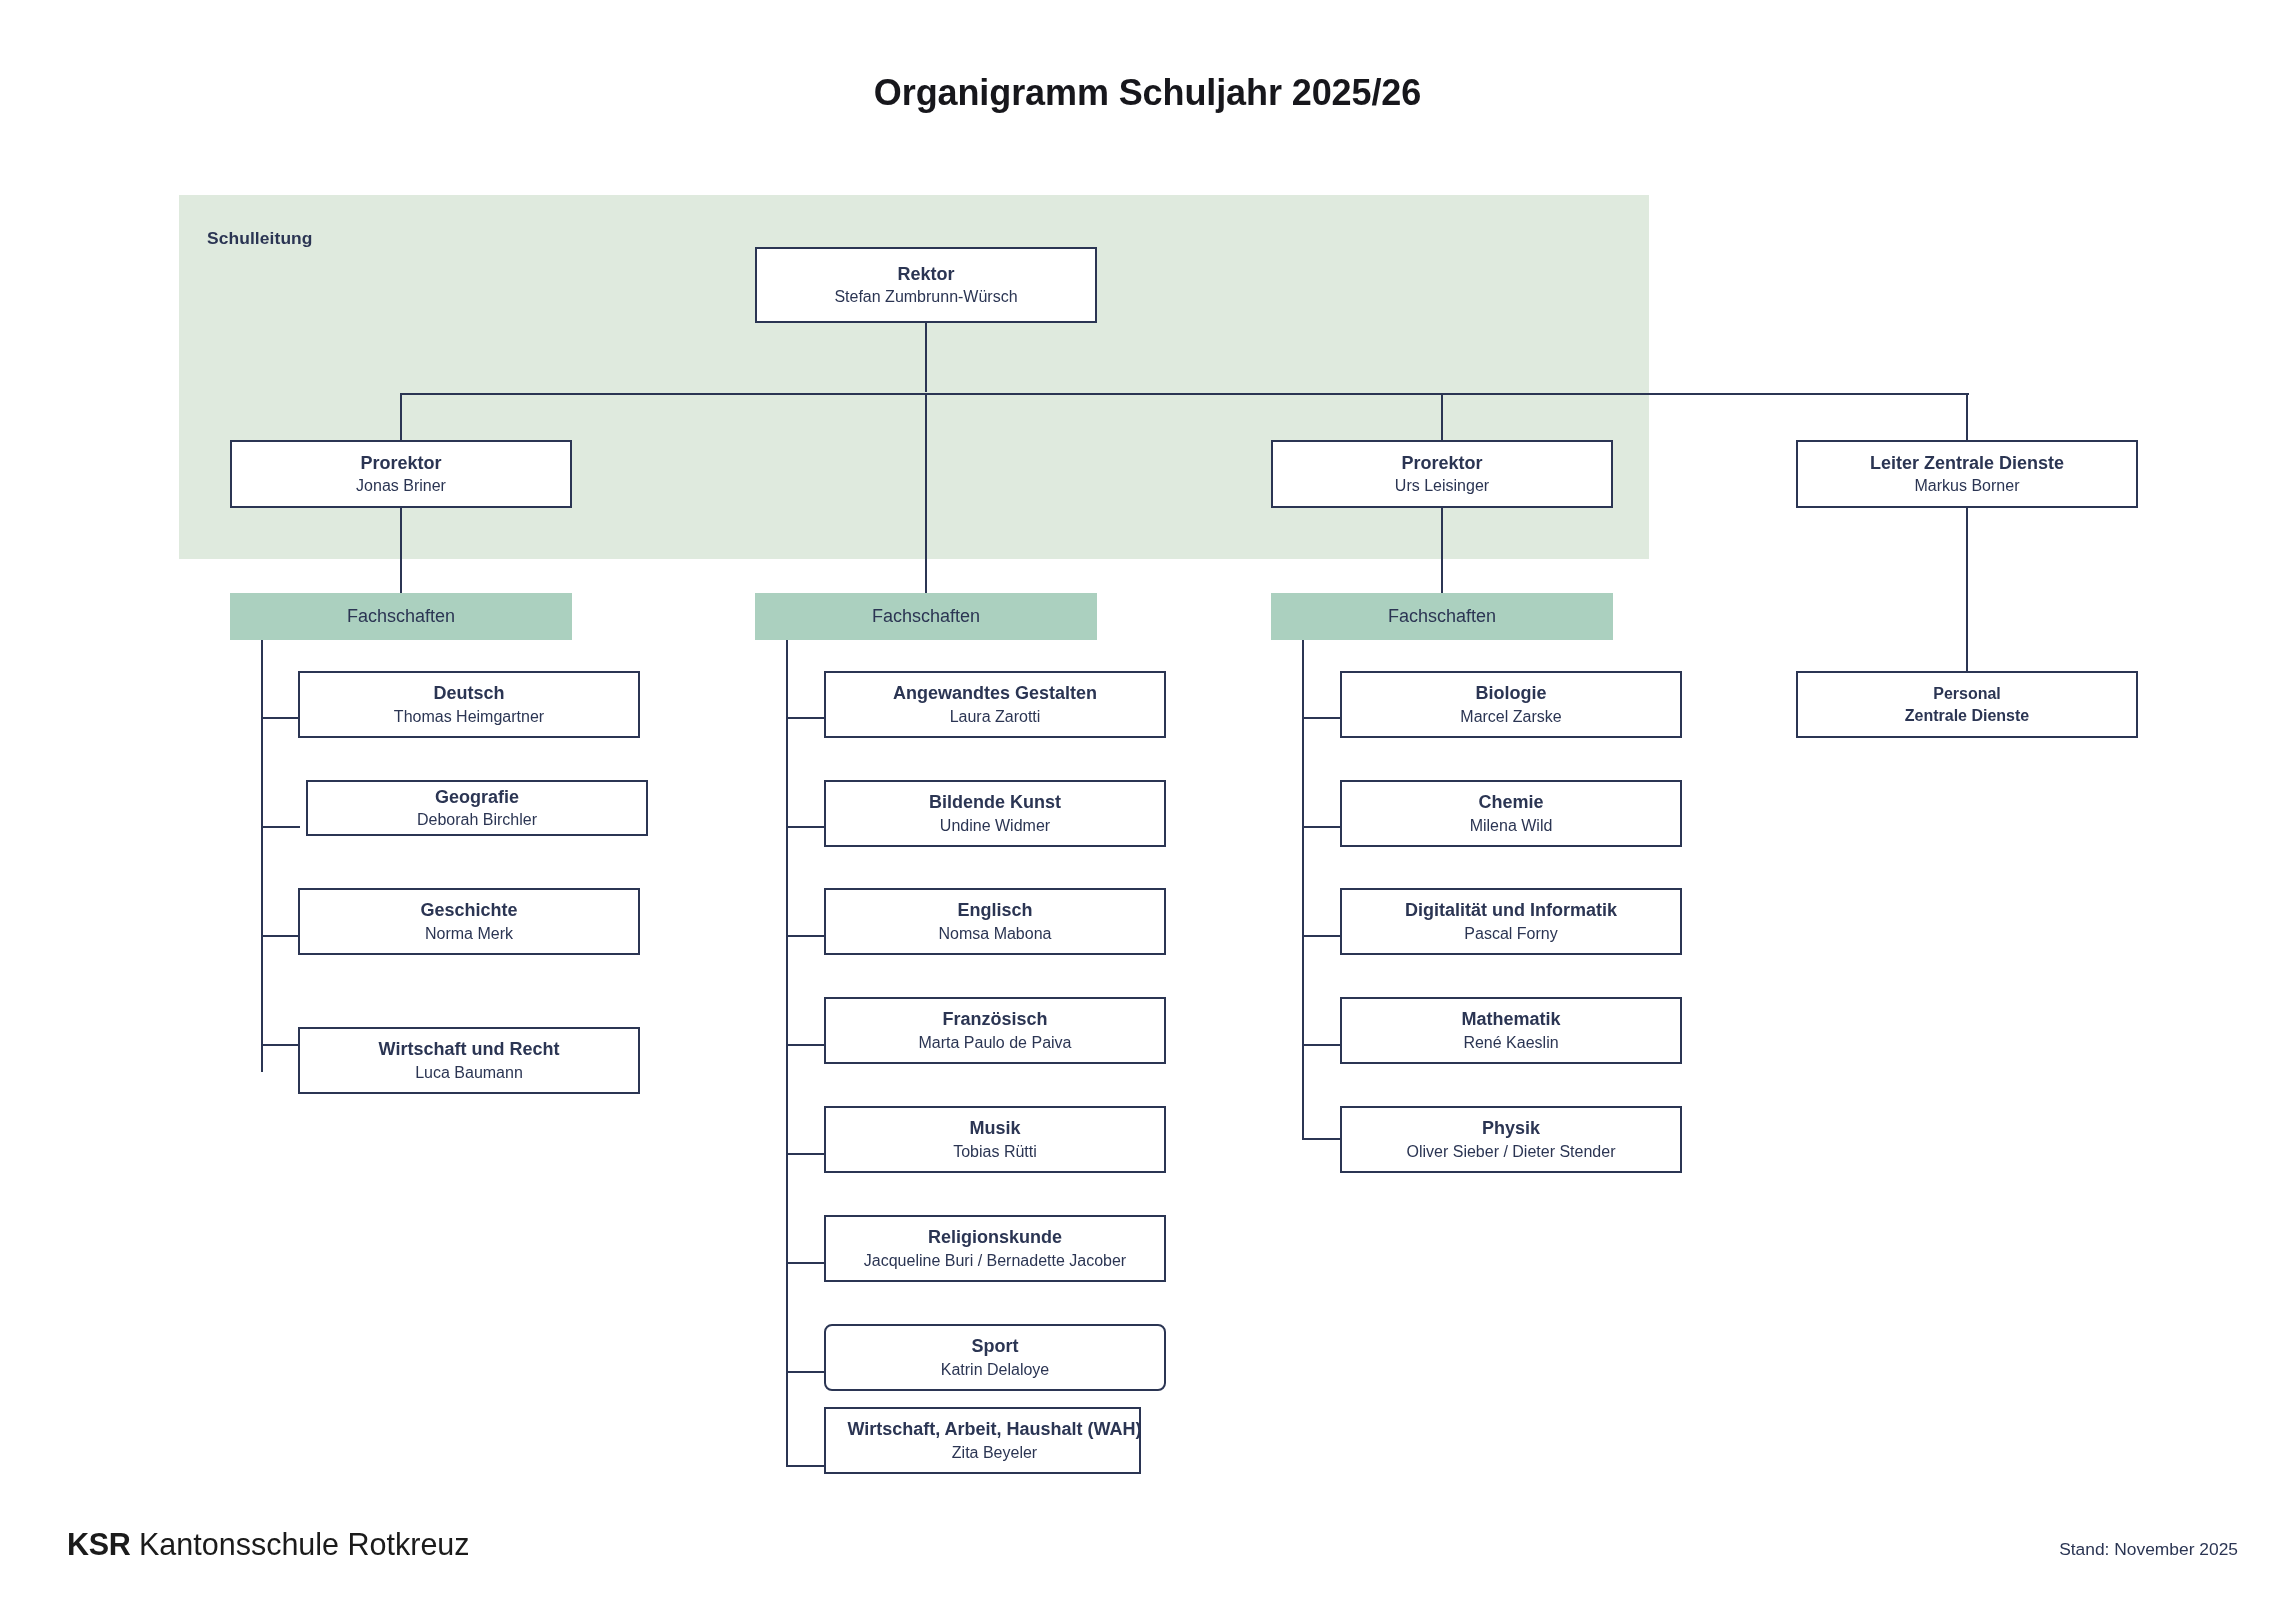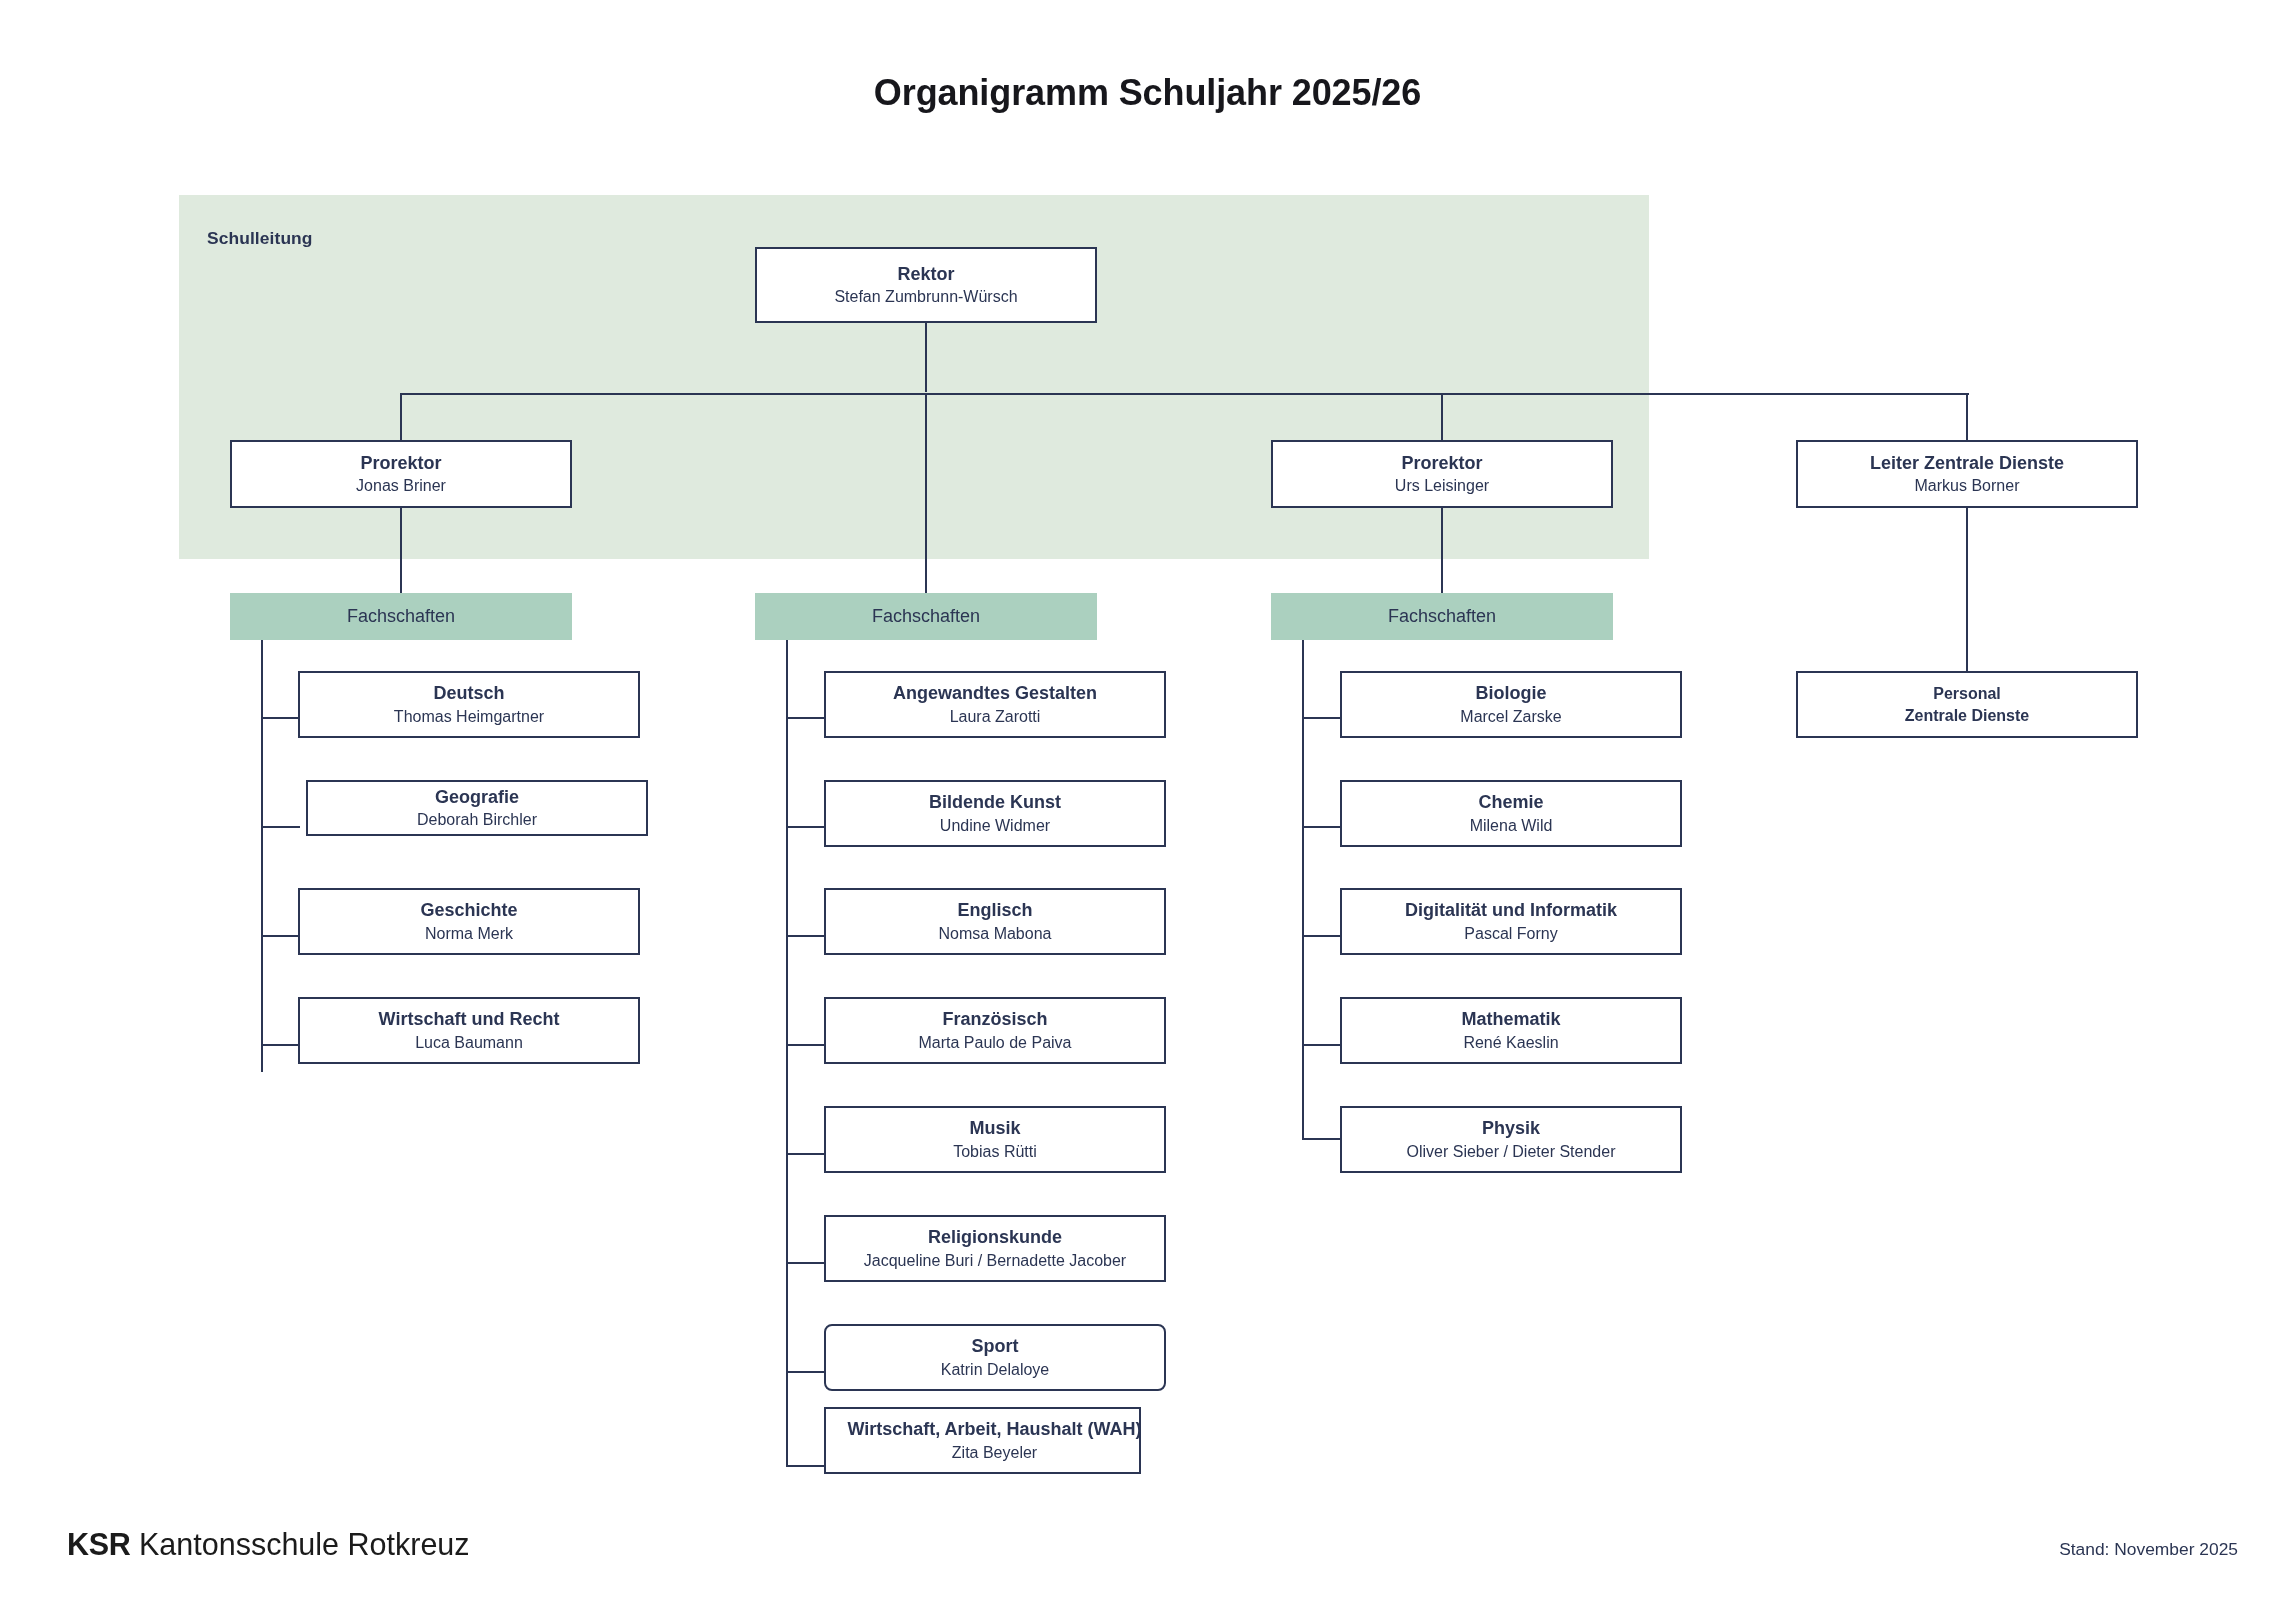"Wirtschaft und Recht" div.node { top: 997px -> 1027px }
